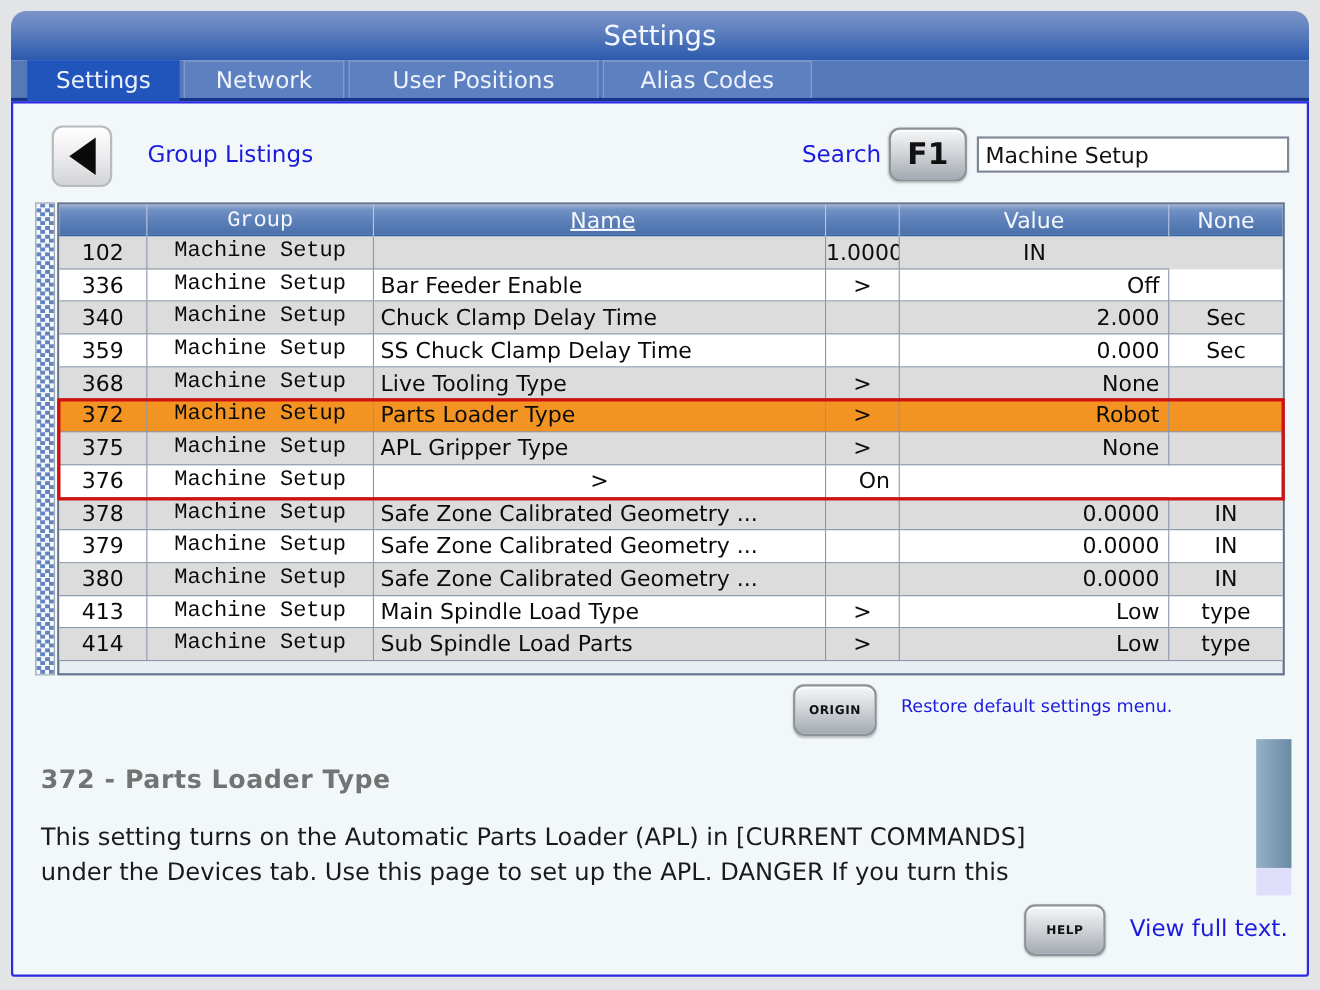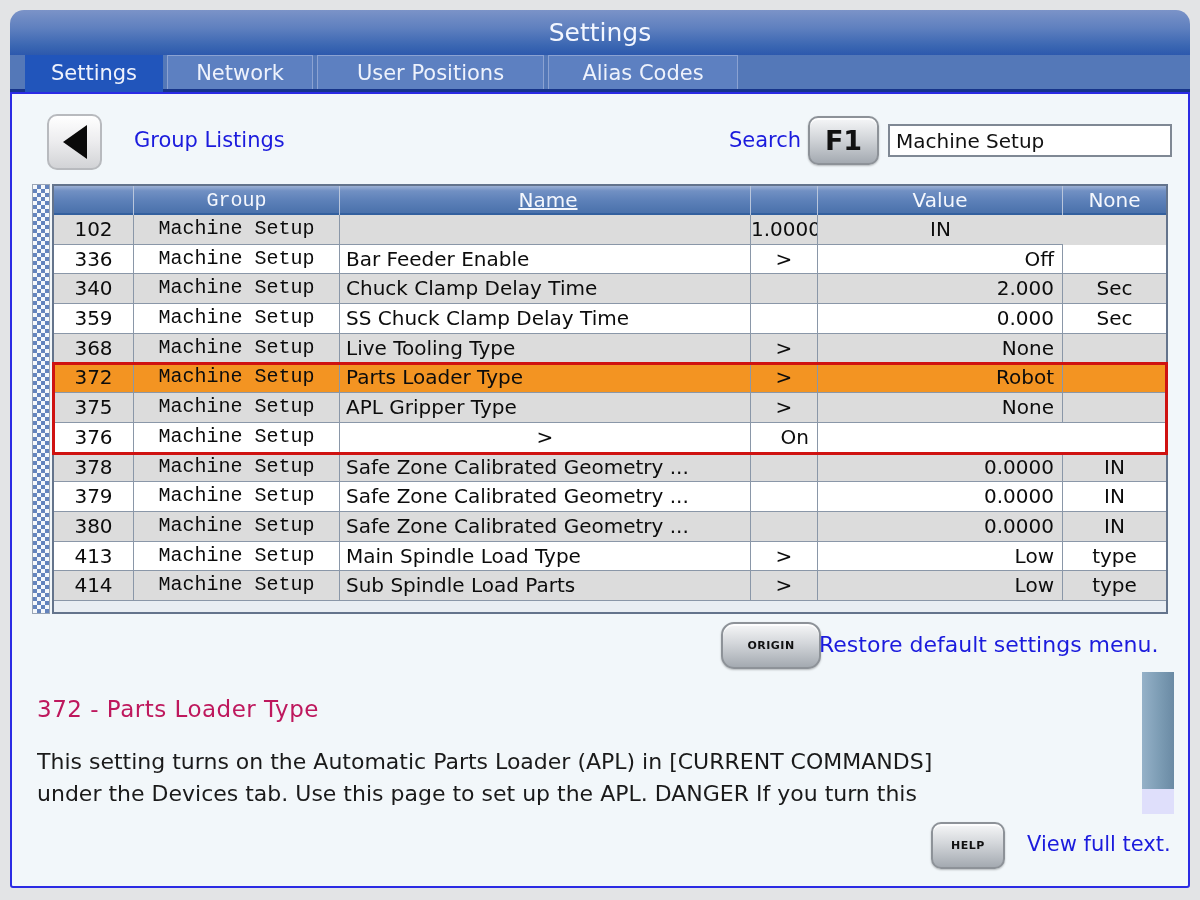"ORIGIN" .origin-btn { border-radius: 13px -> none; width: 100px -> 76px }
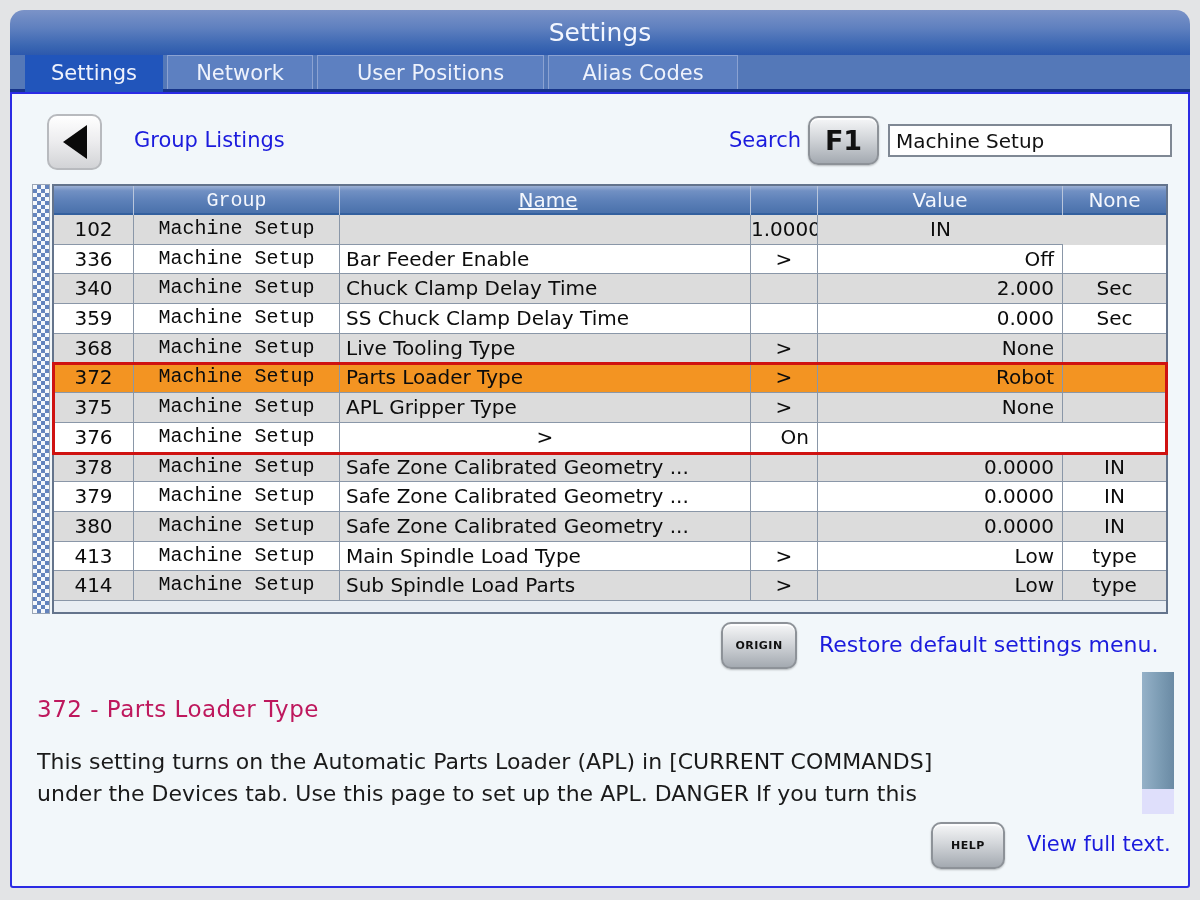"Restore default settings menu." .origin-label { font-size: 22px -> 16px }
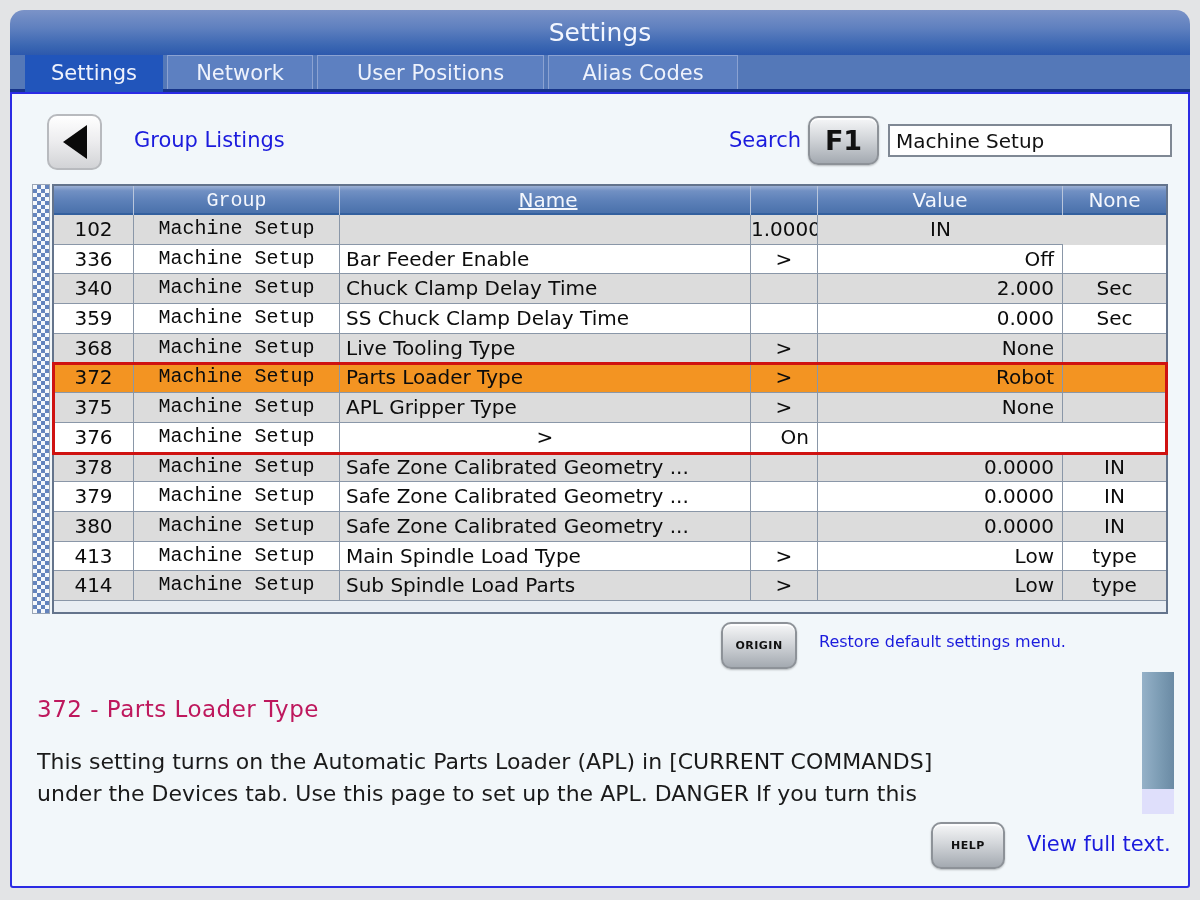"372 - Parts Loader Type" .detail-heading { color: #be185d -> #737373; font-weight: normal -> bold }
